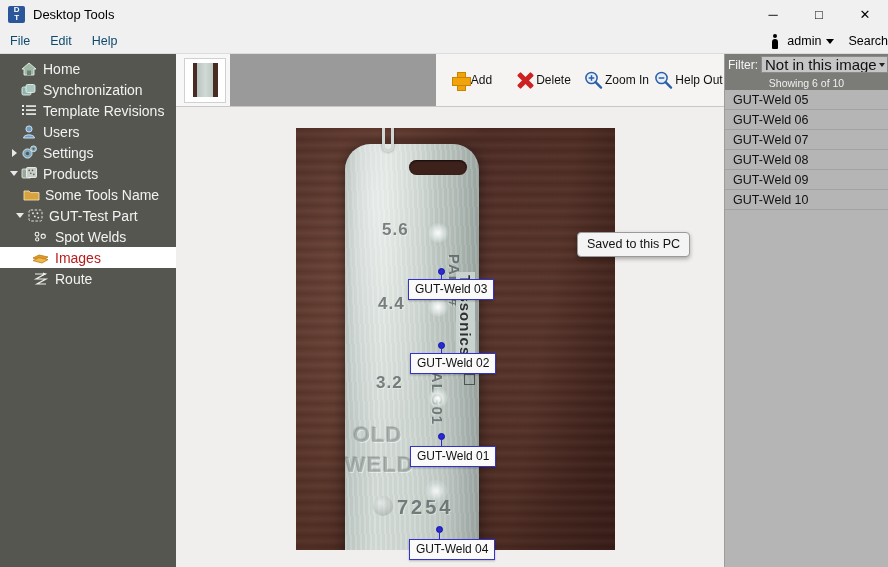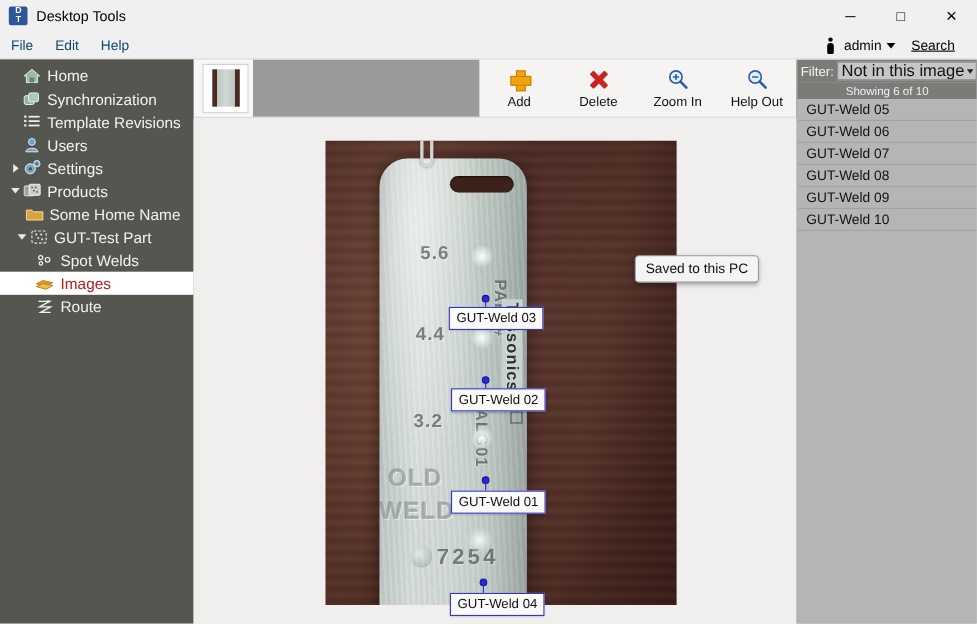"Search" .search-link { margin-right: 20px -> 0; text-decoration: underline -> none }
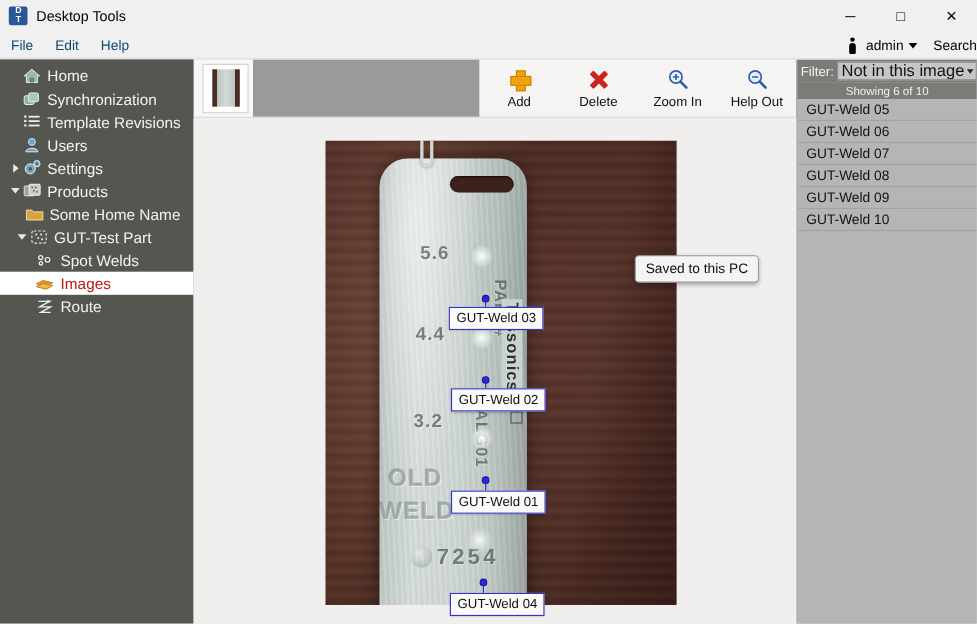"Add" .tbtn { flex-direction: column -> row }
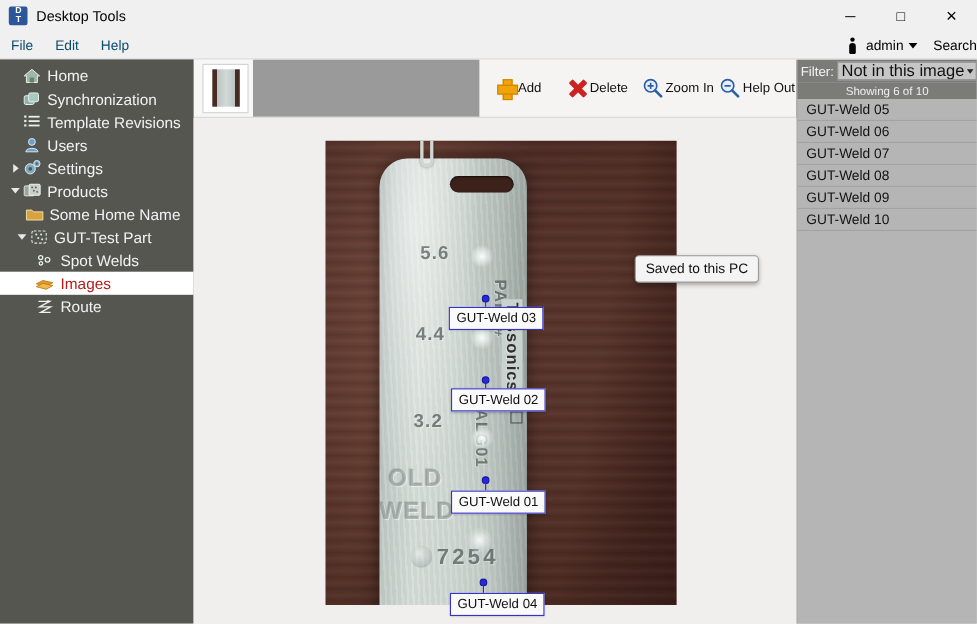"Some Home Name" span { text: Home -> Tools }
